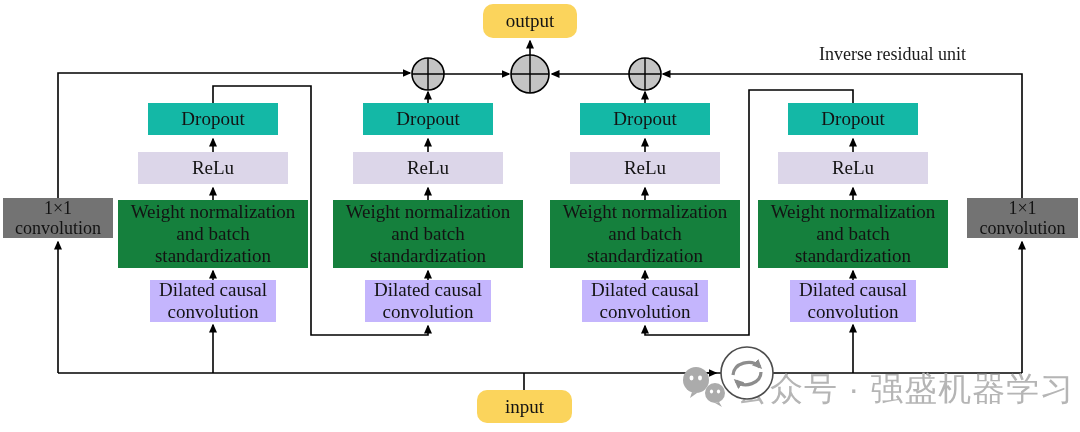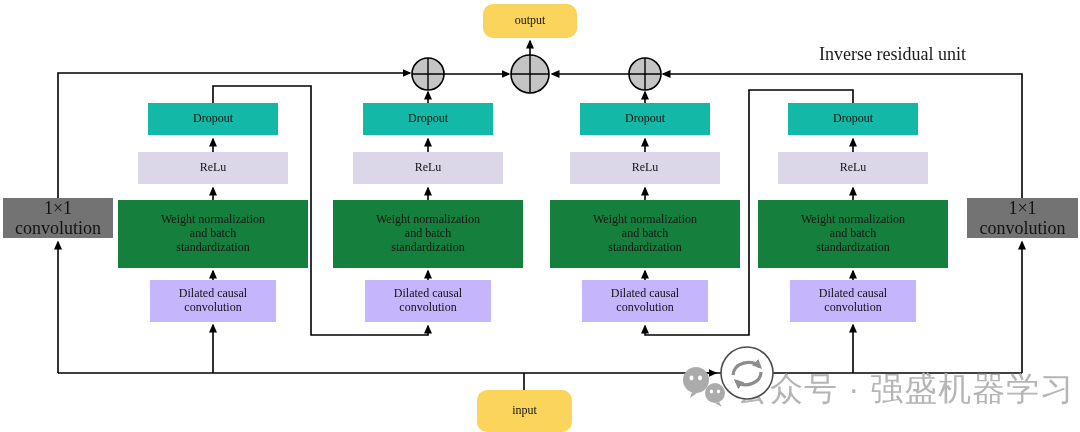"output" .box { font-size: 12px -> 19px }
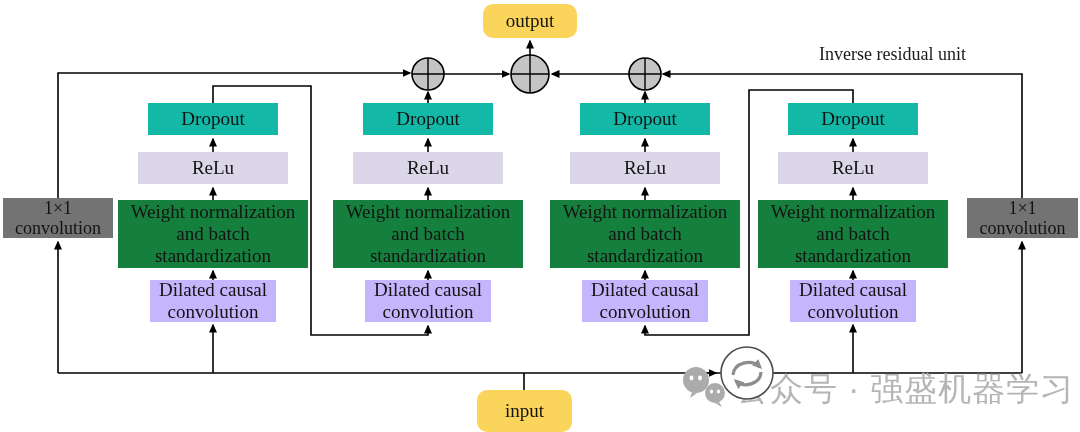"input" div.box { height: 42px -> 33px }
